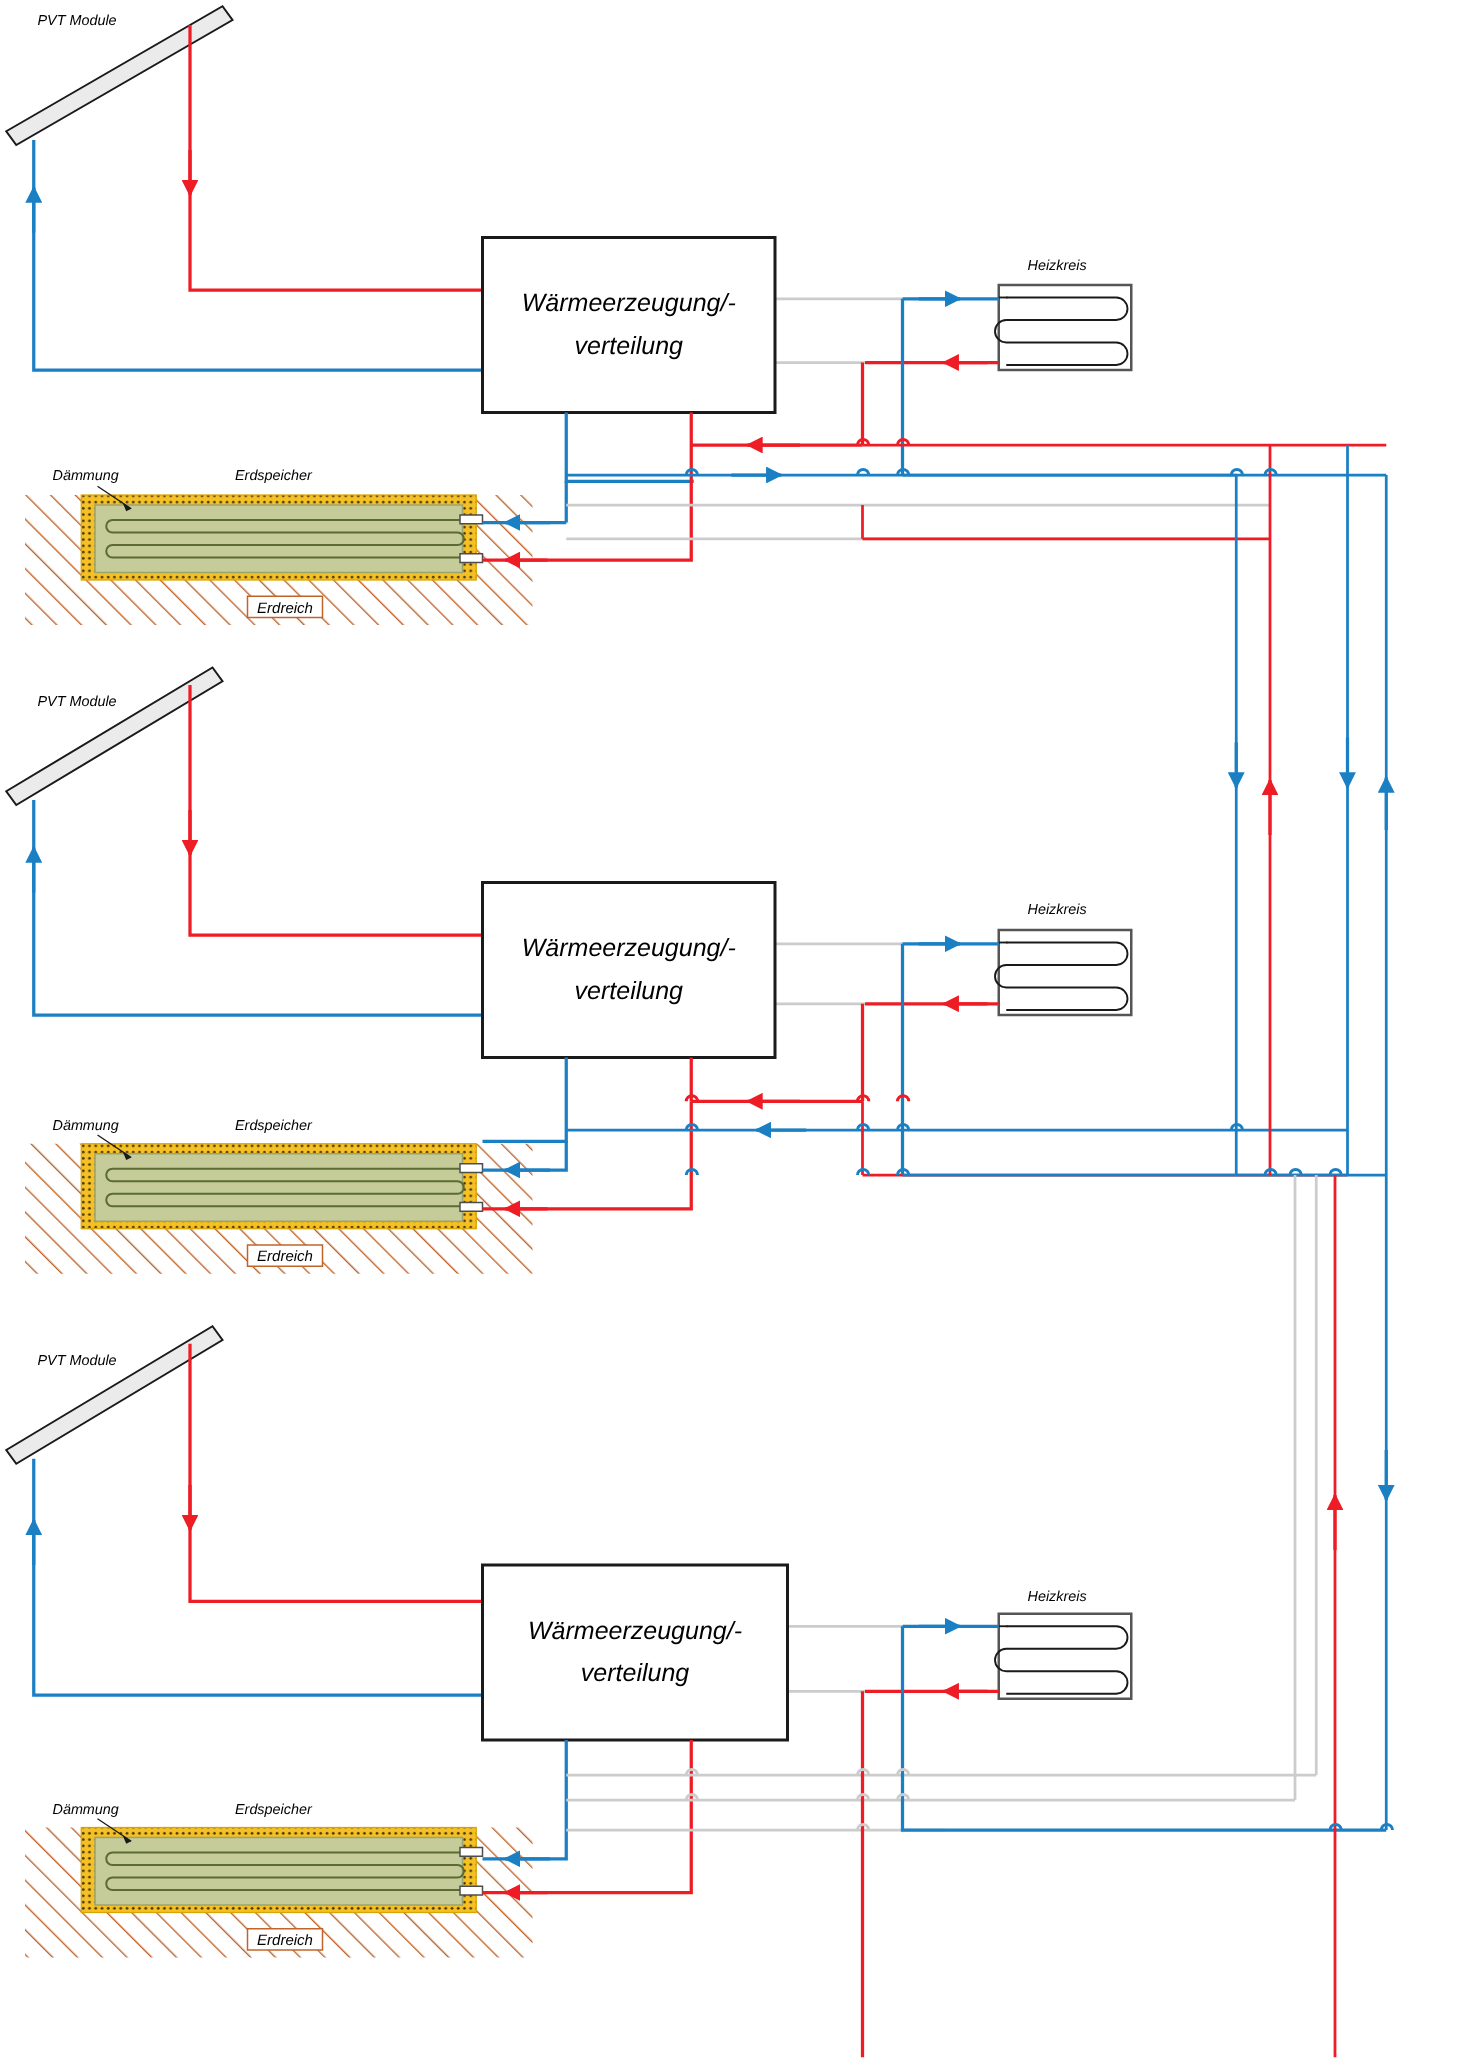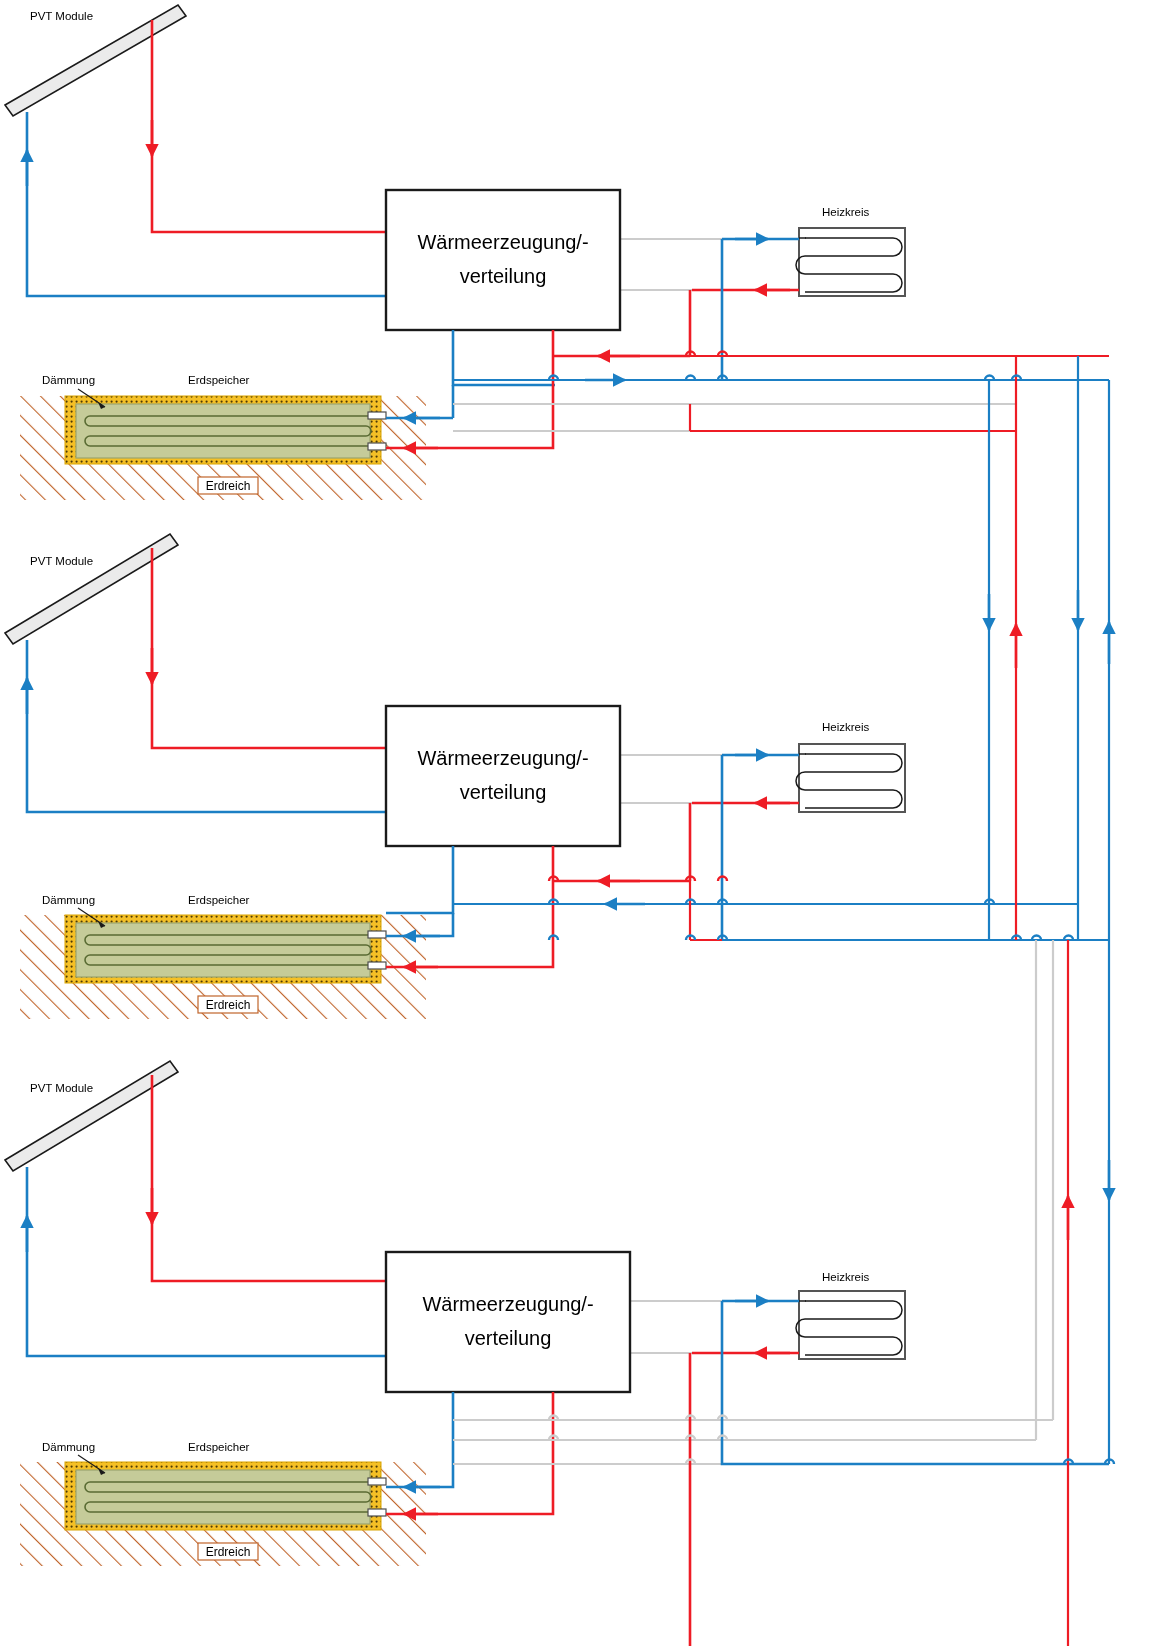"PVT Module" #stage { font-style: none -> italic }
